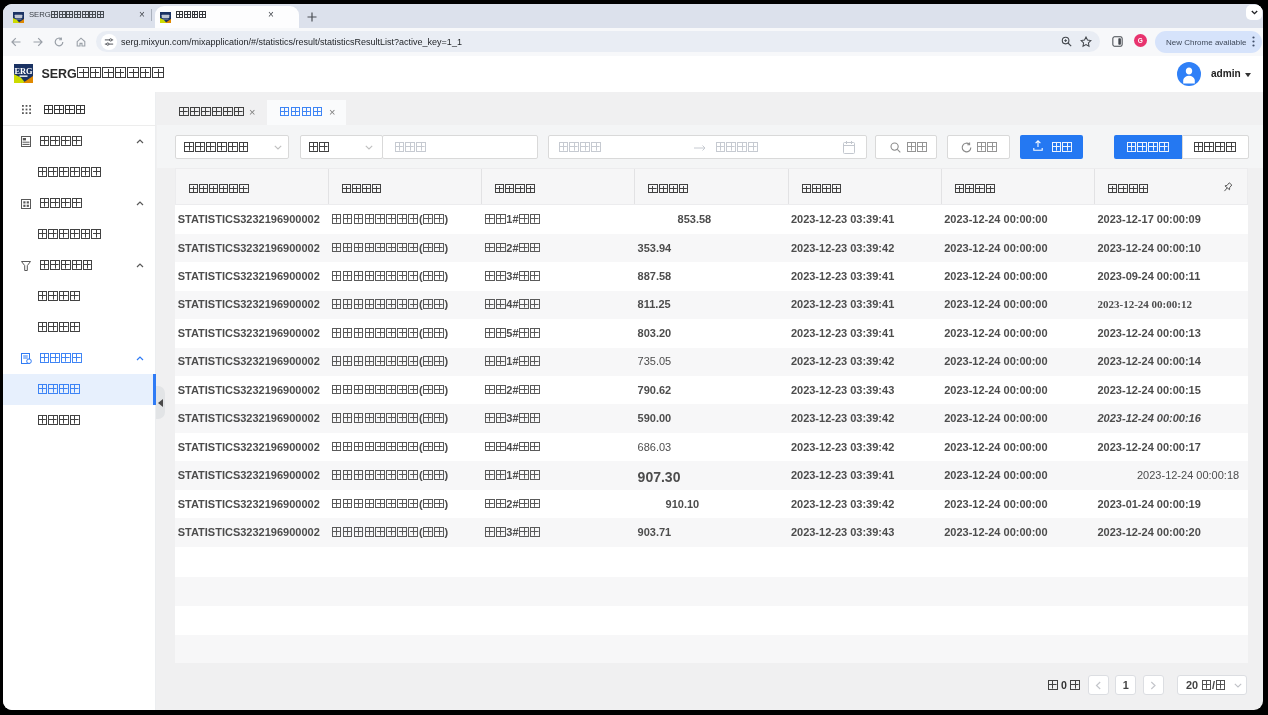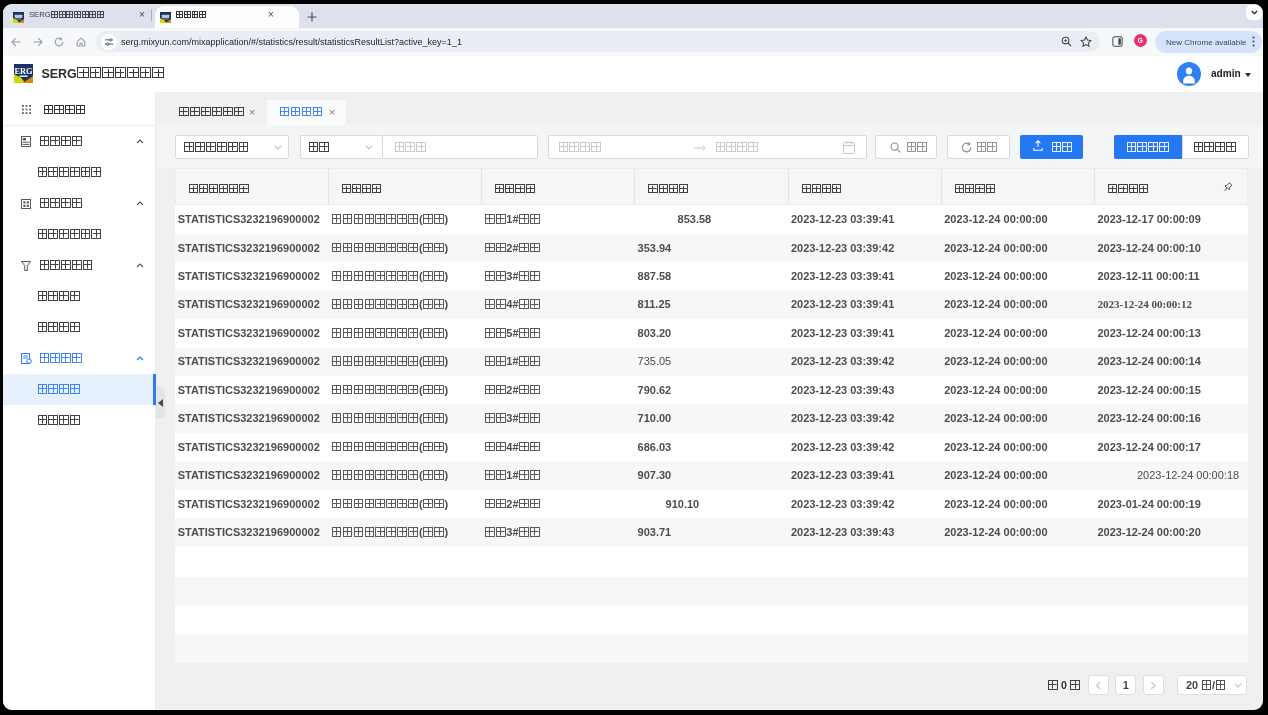"2023-12-11 00:00:11" div.txt { text: 2023-12-11 -> 2023-09-24 }
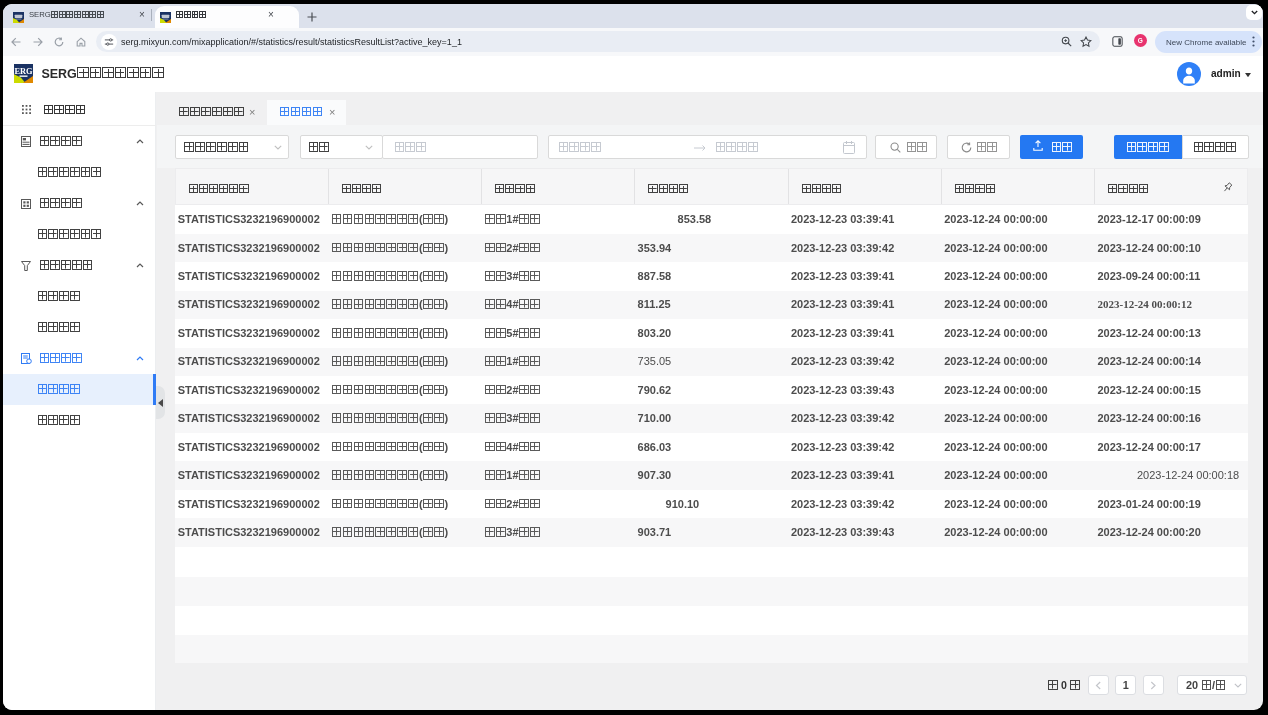"710.00" div.txt { text: 710.00 -> 590.00 }
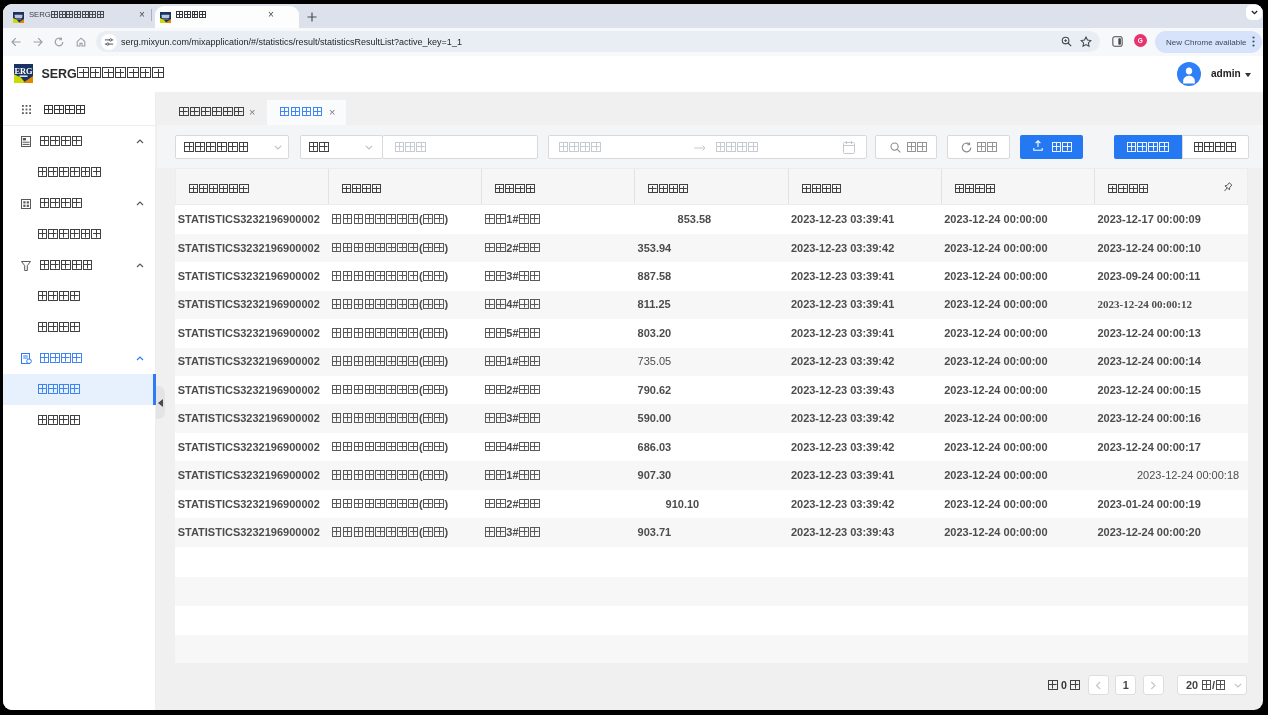"2023-12-24 00:00:16" div.txt { font-style: none -> italic }
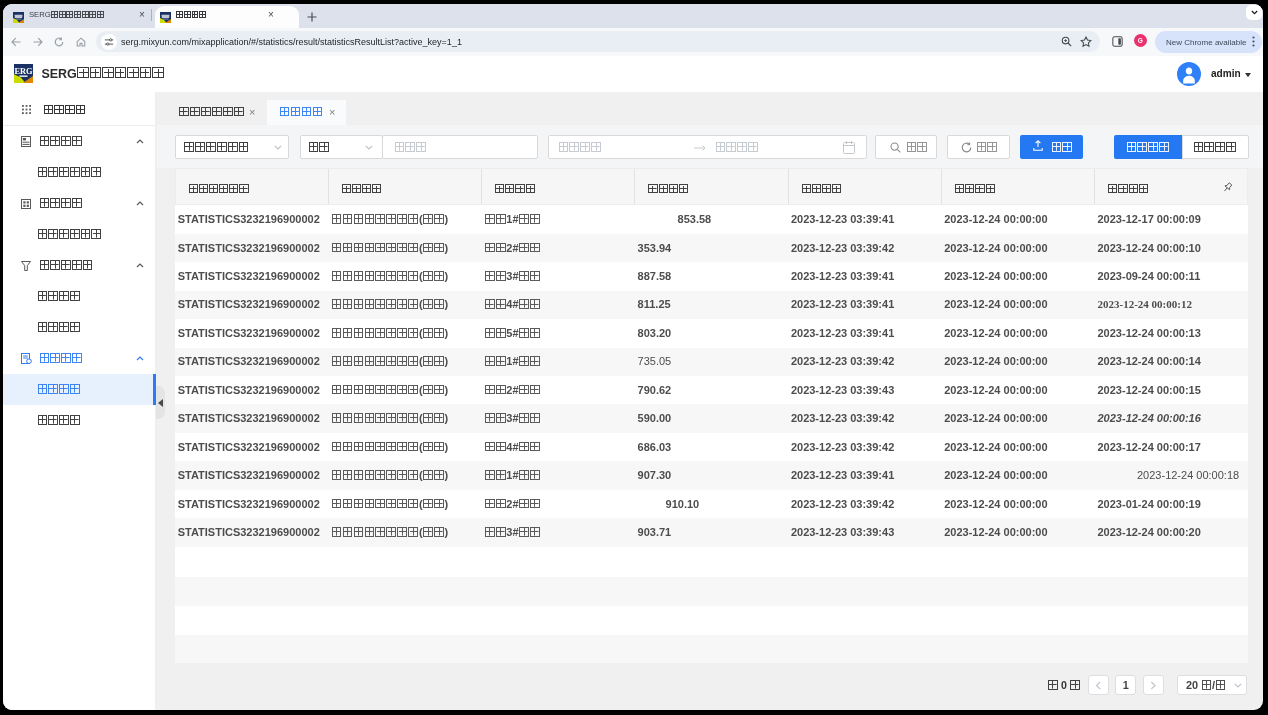"686.03" div.txt { font-weight: bold -> normal }
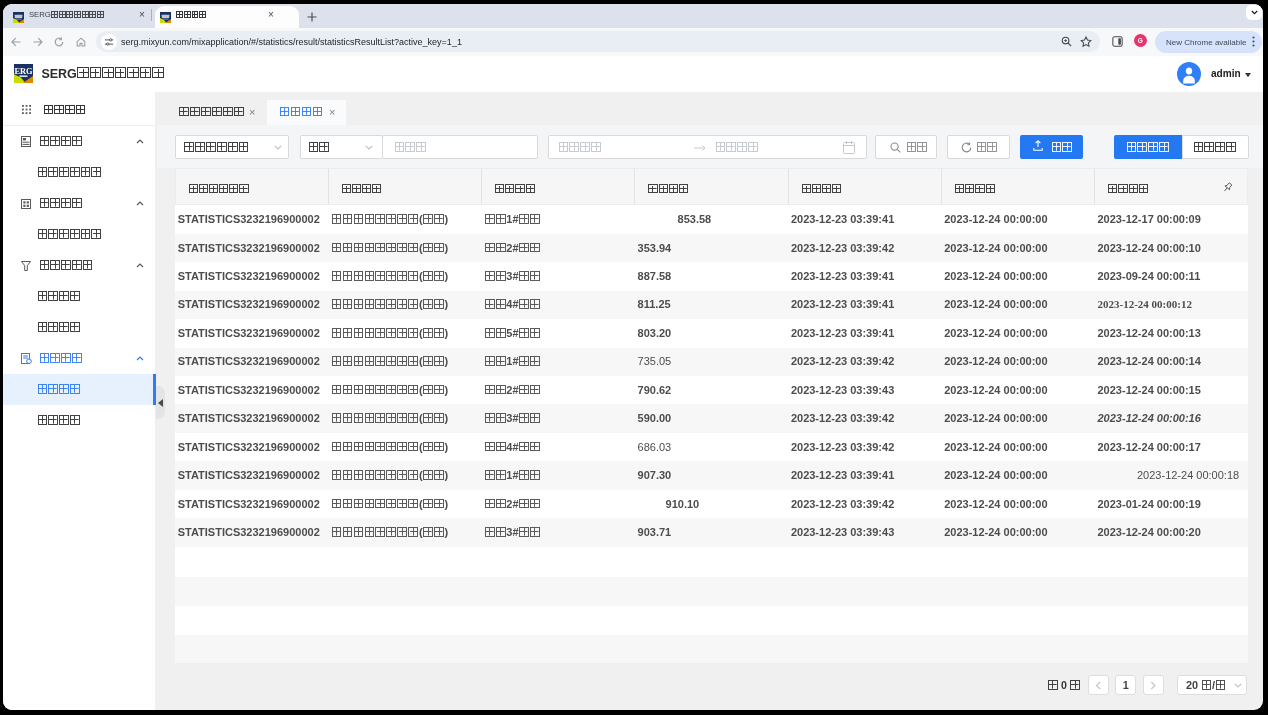"907.30" div.txt { font-size: 11px -> 14px }
